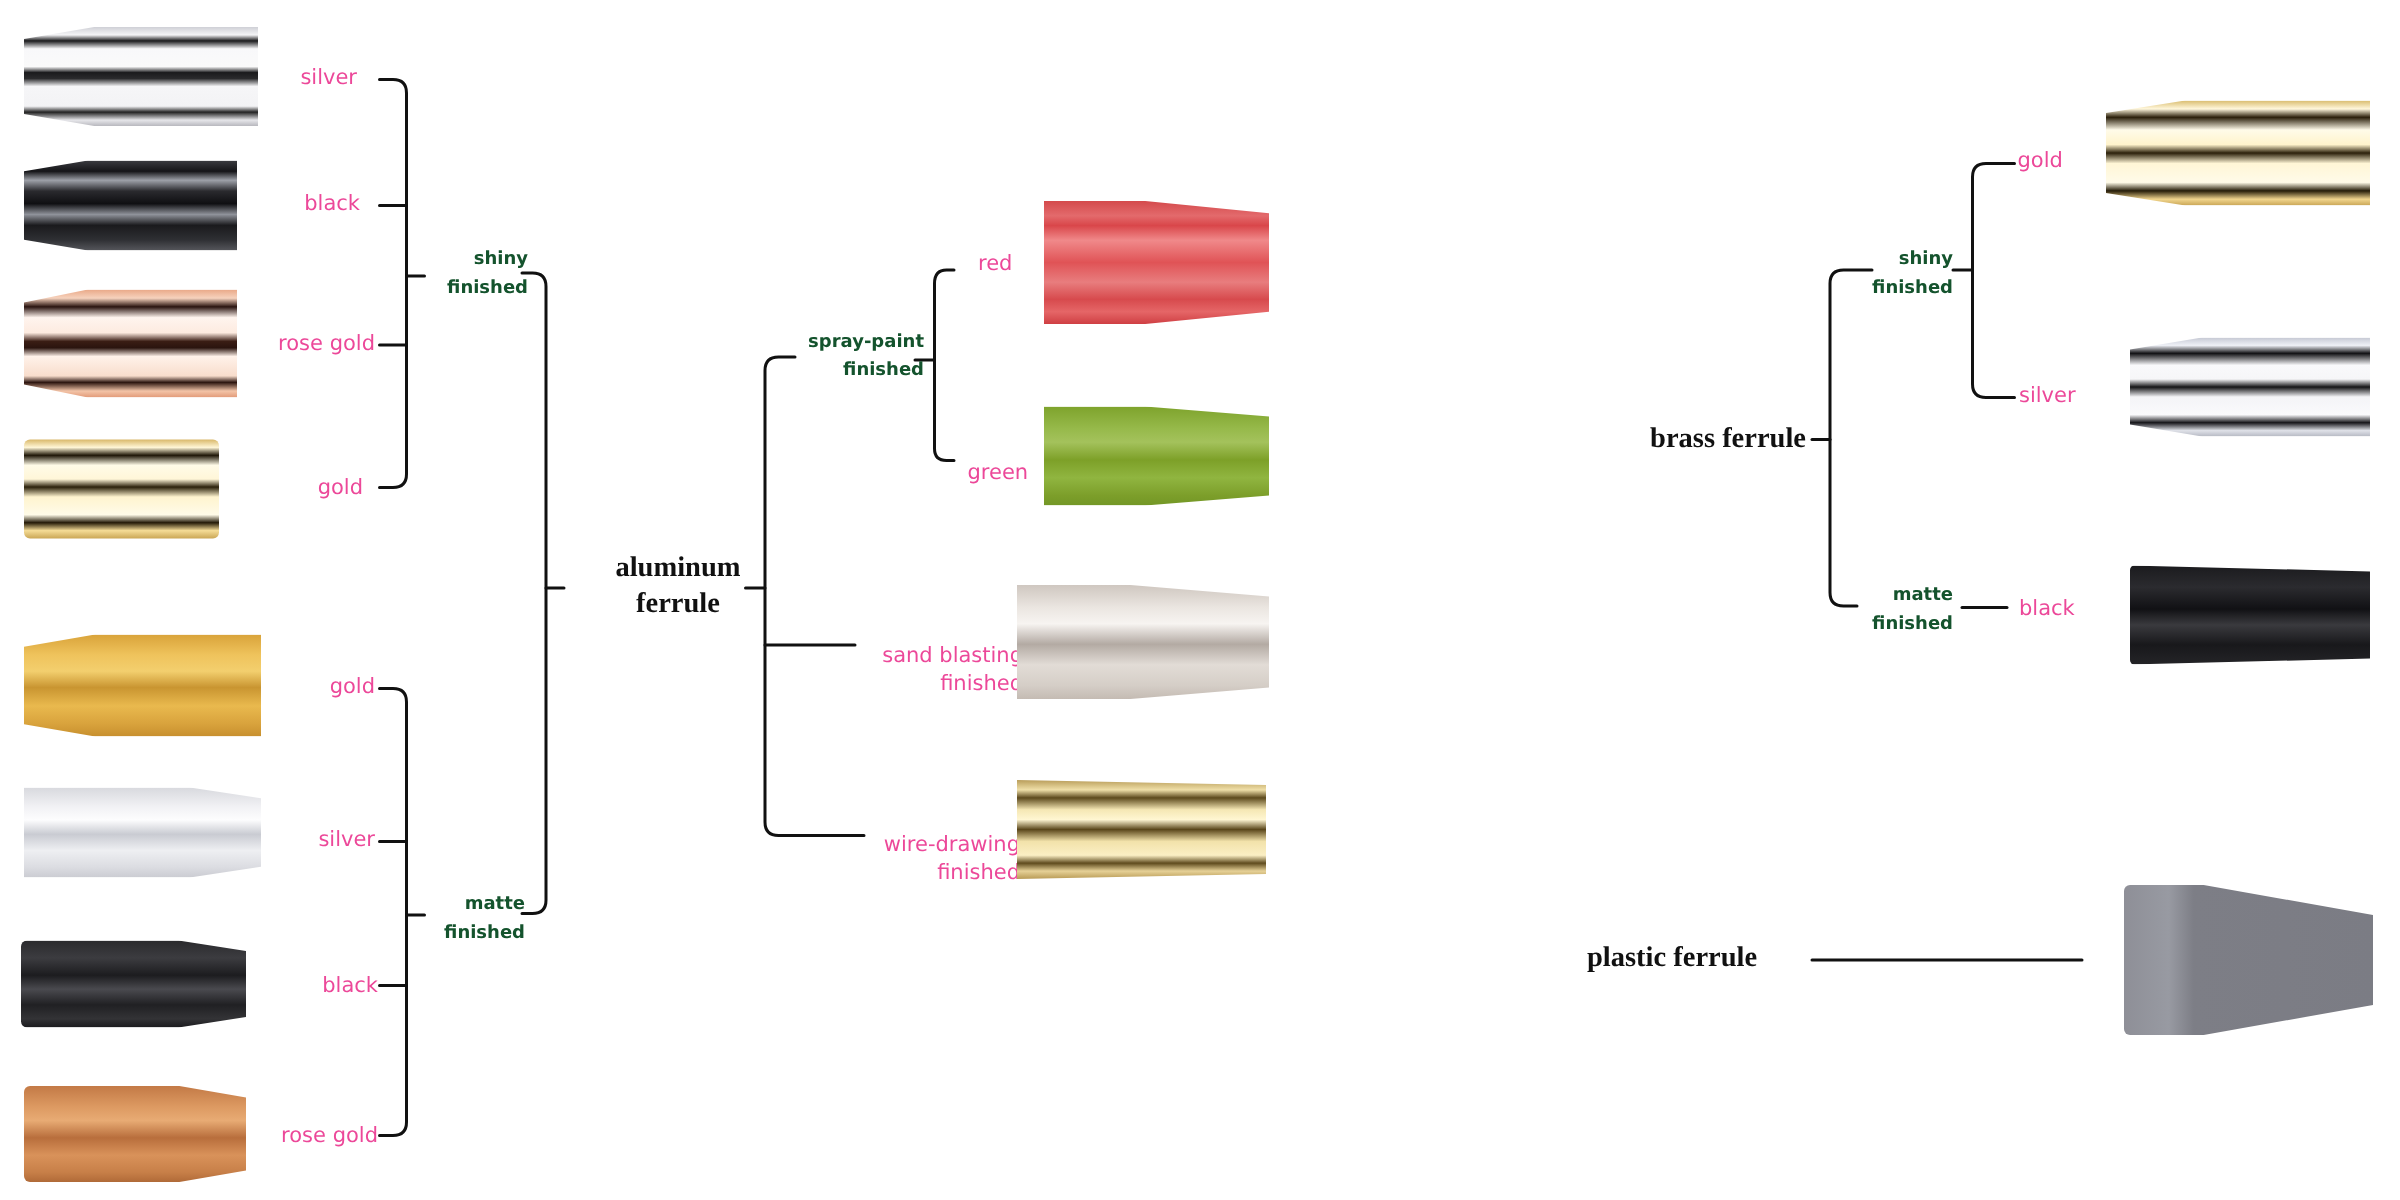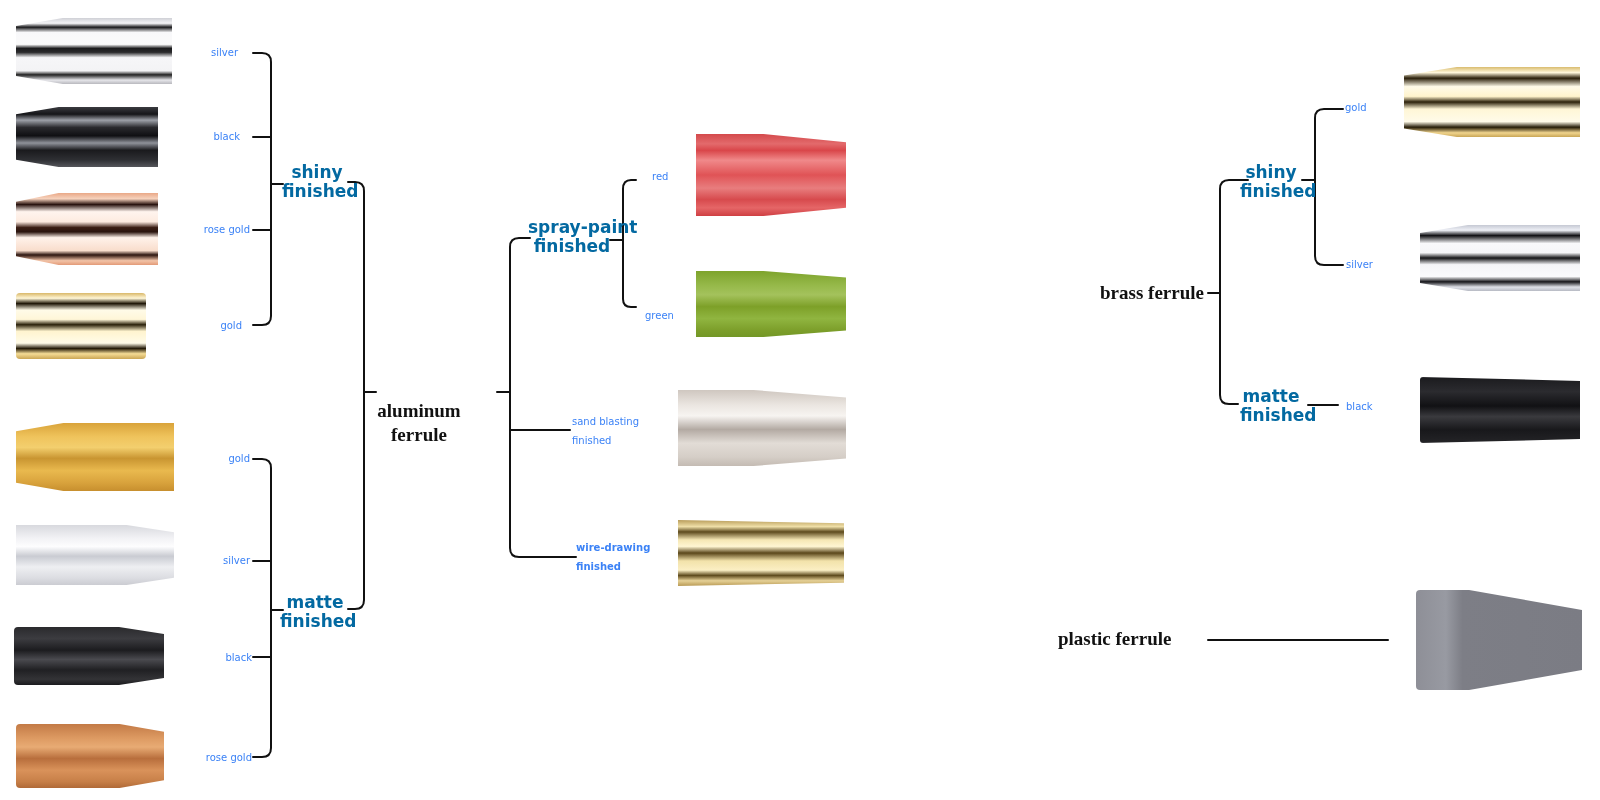"silver" .lbl { color: #3b82f6 -> #ec4899; font-size: 10px -> 14px }
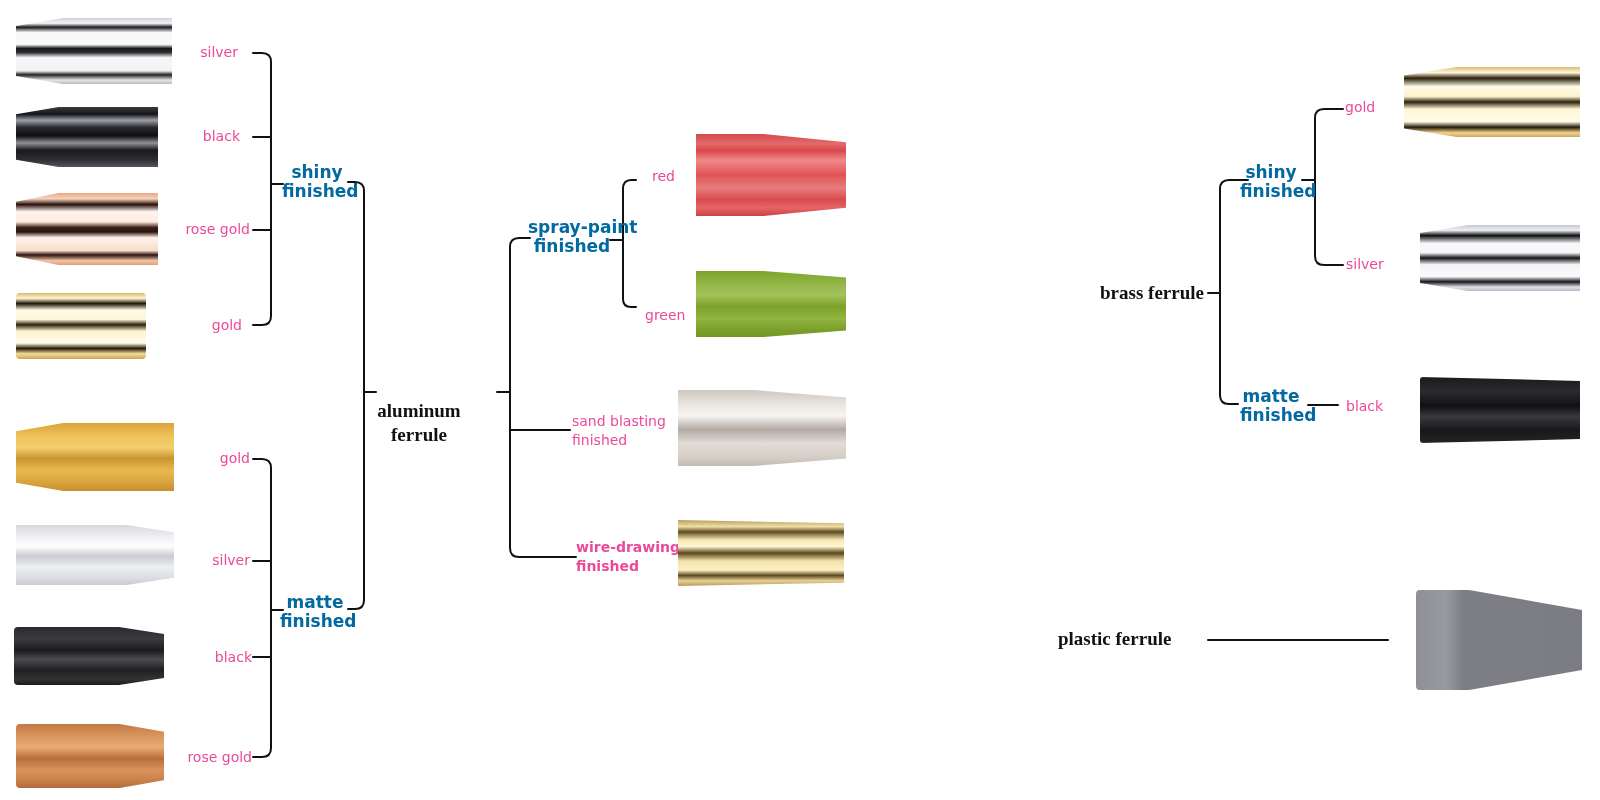"shiny" .mid { color: #0369a1 -> #14532d; font-size: 17px -> 12px; text-align: center -> right }
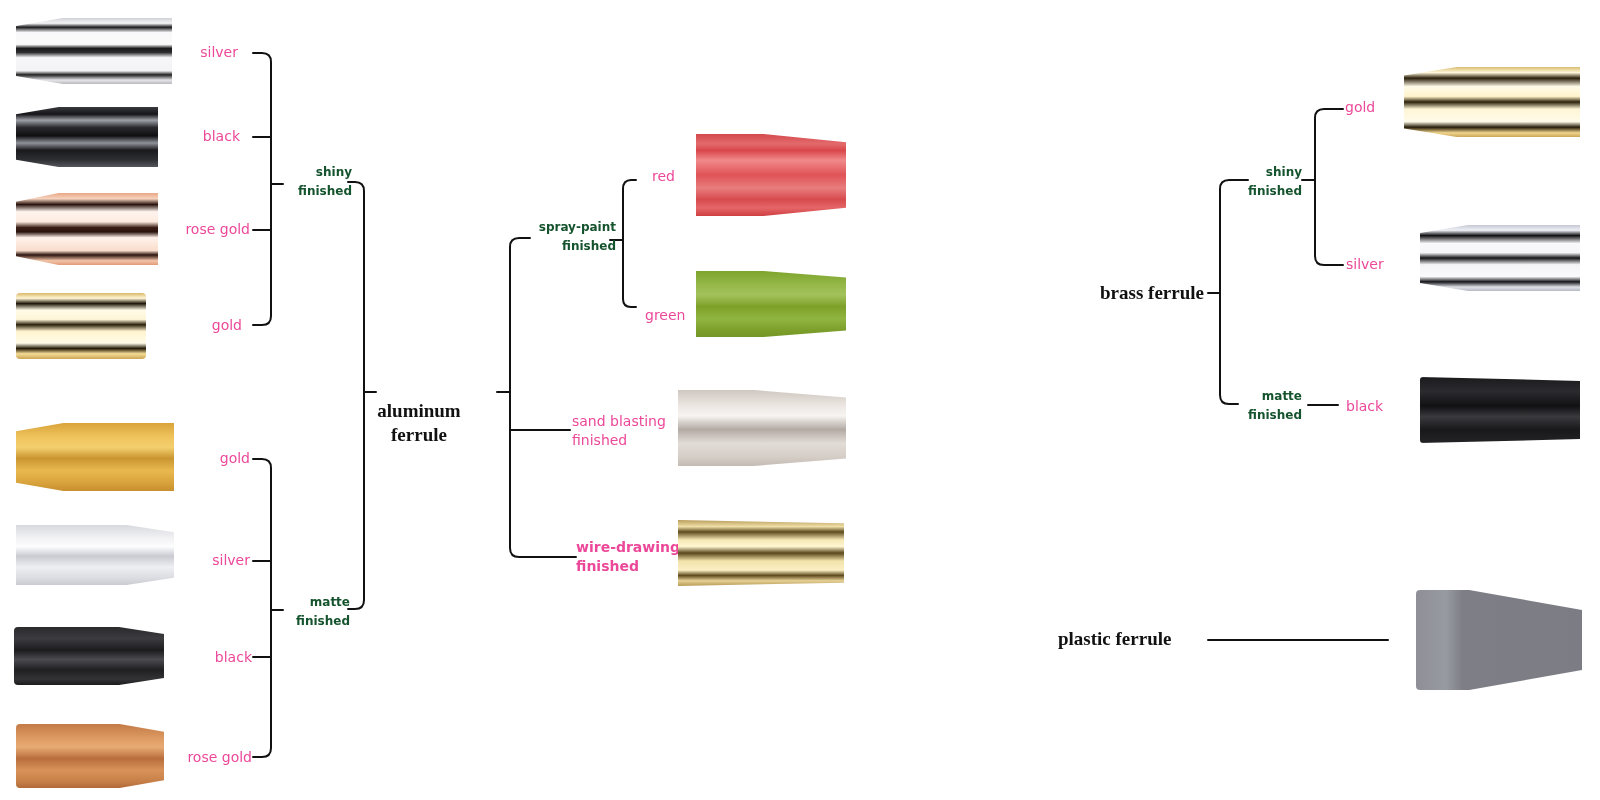"aluminum" div.big { left: 360px -> 393px; margin-top: 32px -> none }
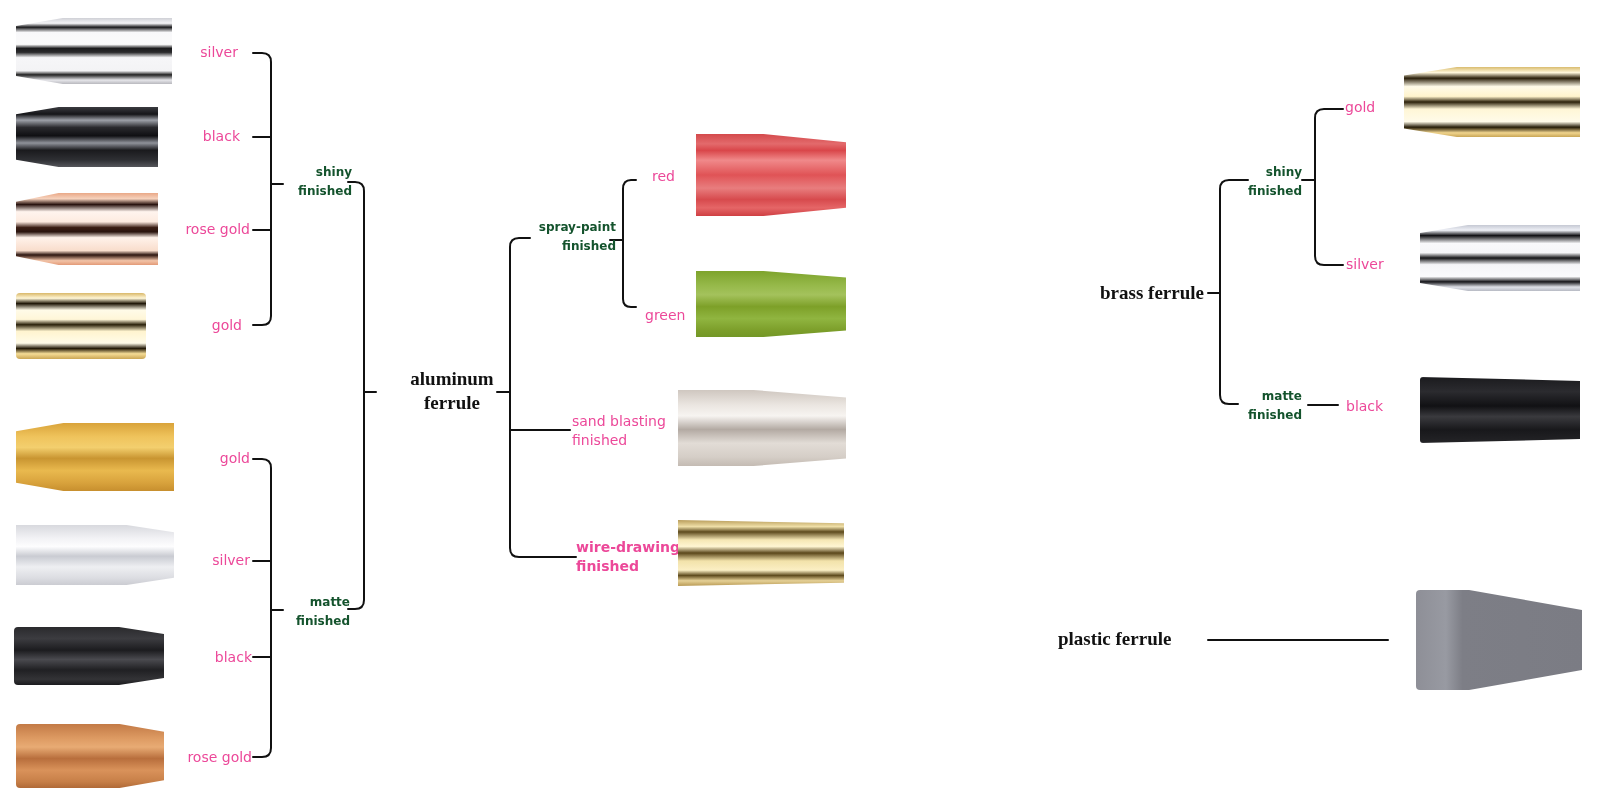"sand blasting" .lbl.c { margin-top: none -> 16px; text-align: left -> right }
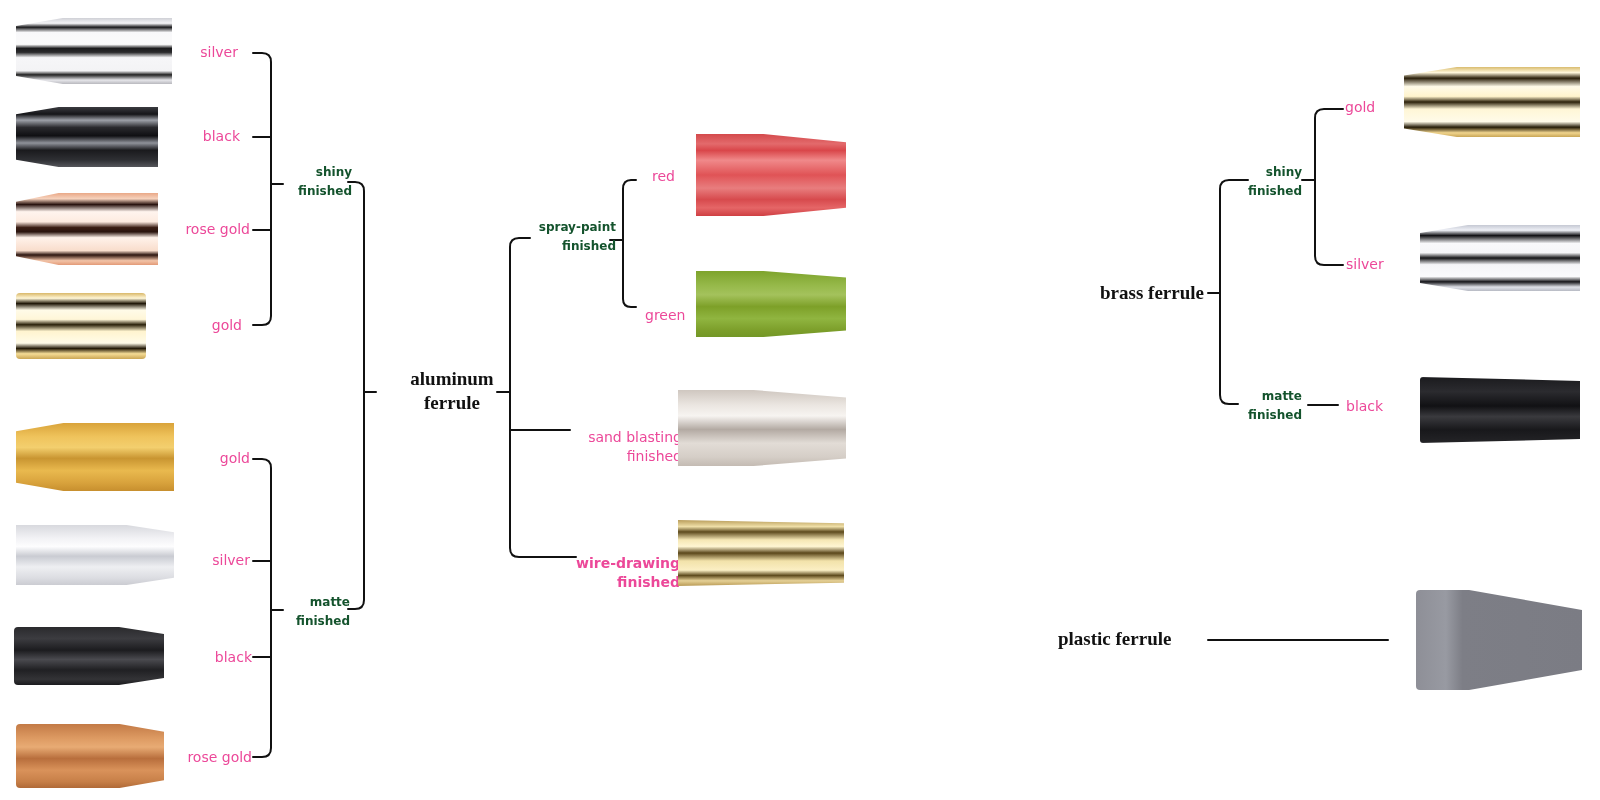"wire-drawing" div.lbl { font-weight: bold -> none }
